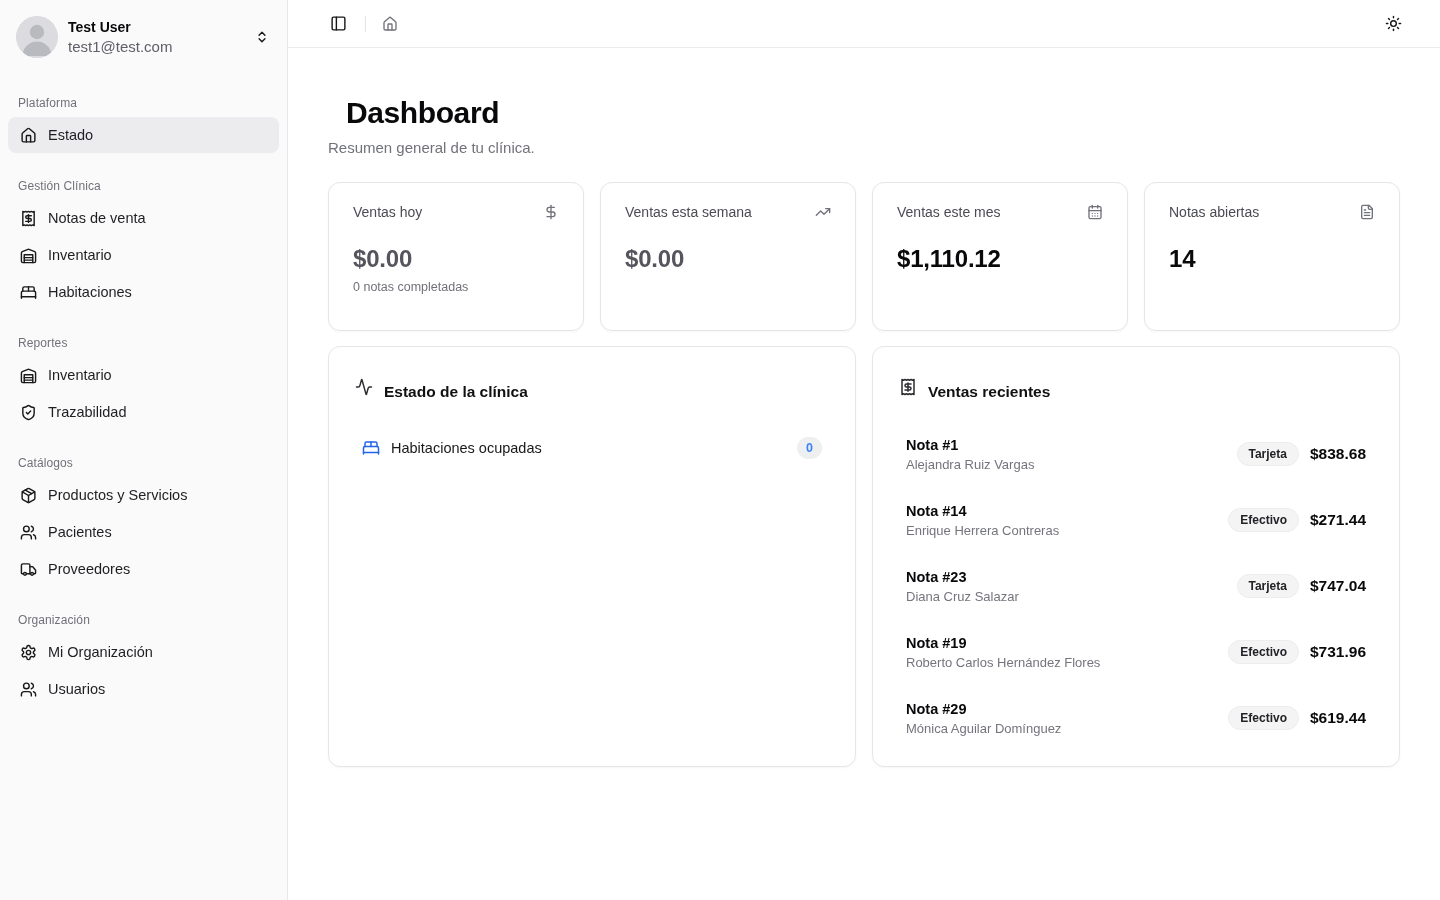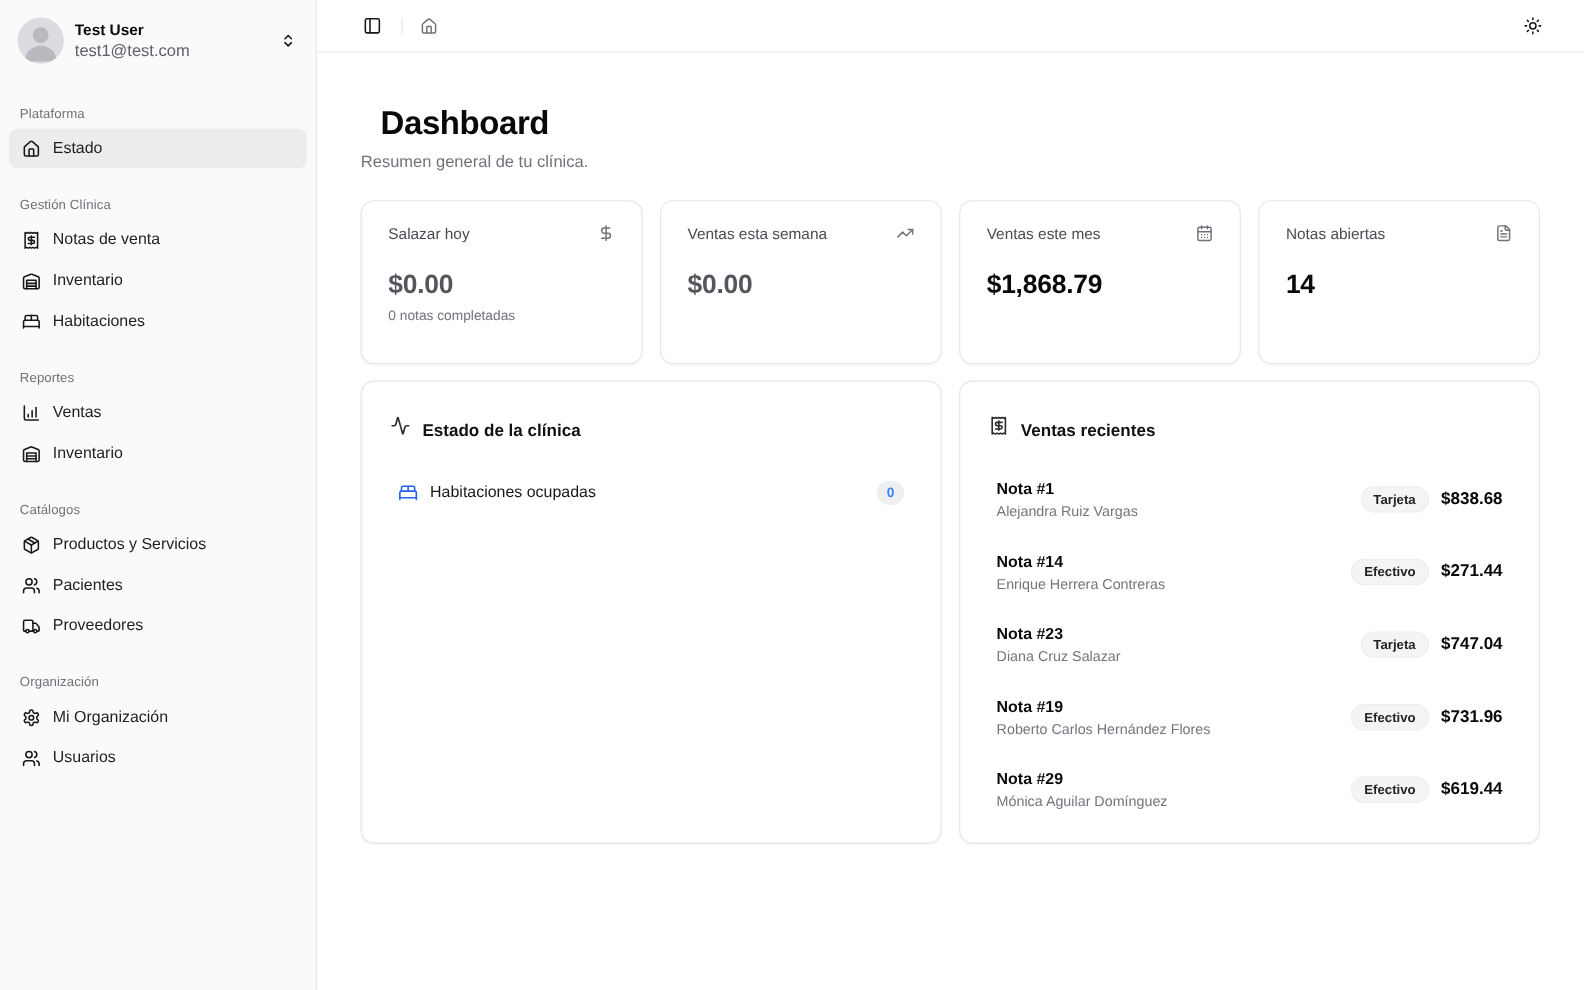"Salazar hoy" span.stat-label { text: Salazar -> Ventas }
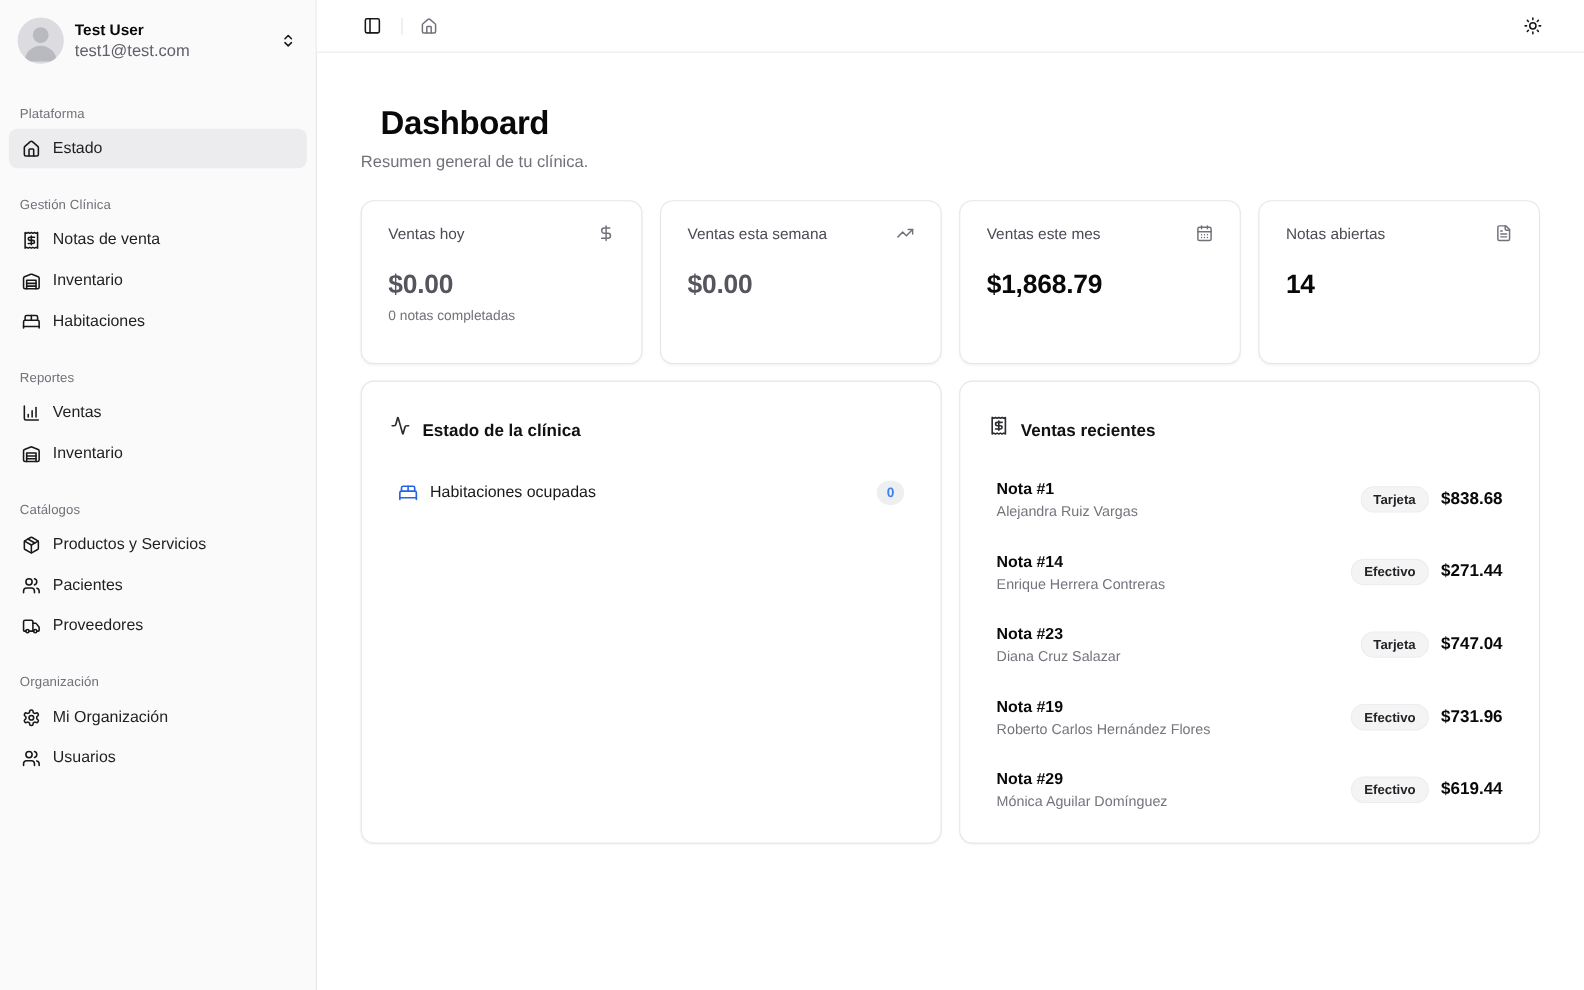"$1,868.79" div.stat-value { text: $1,868.79 -> $1,110.12 }
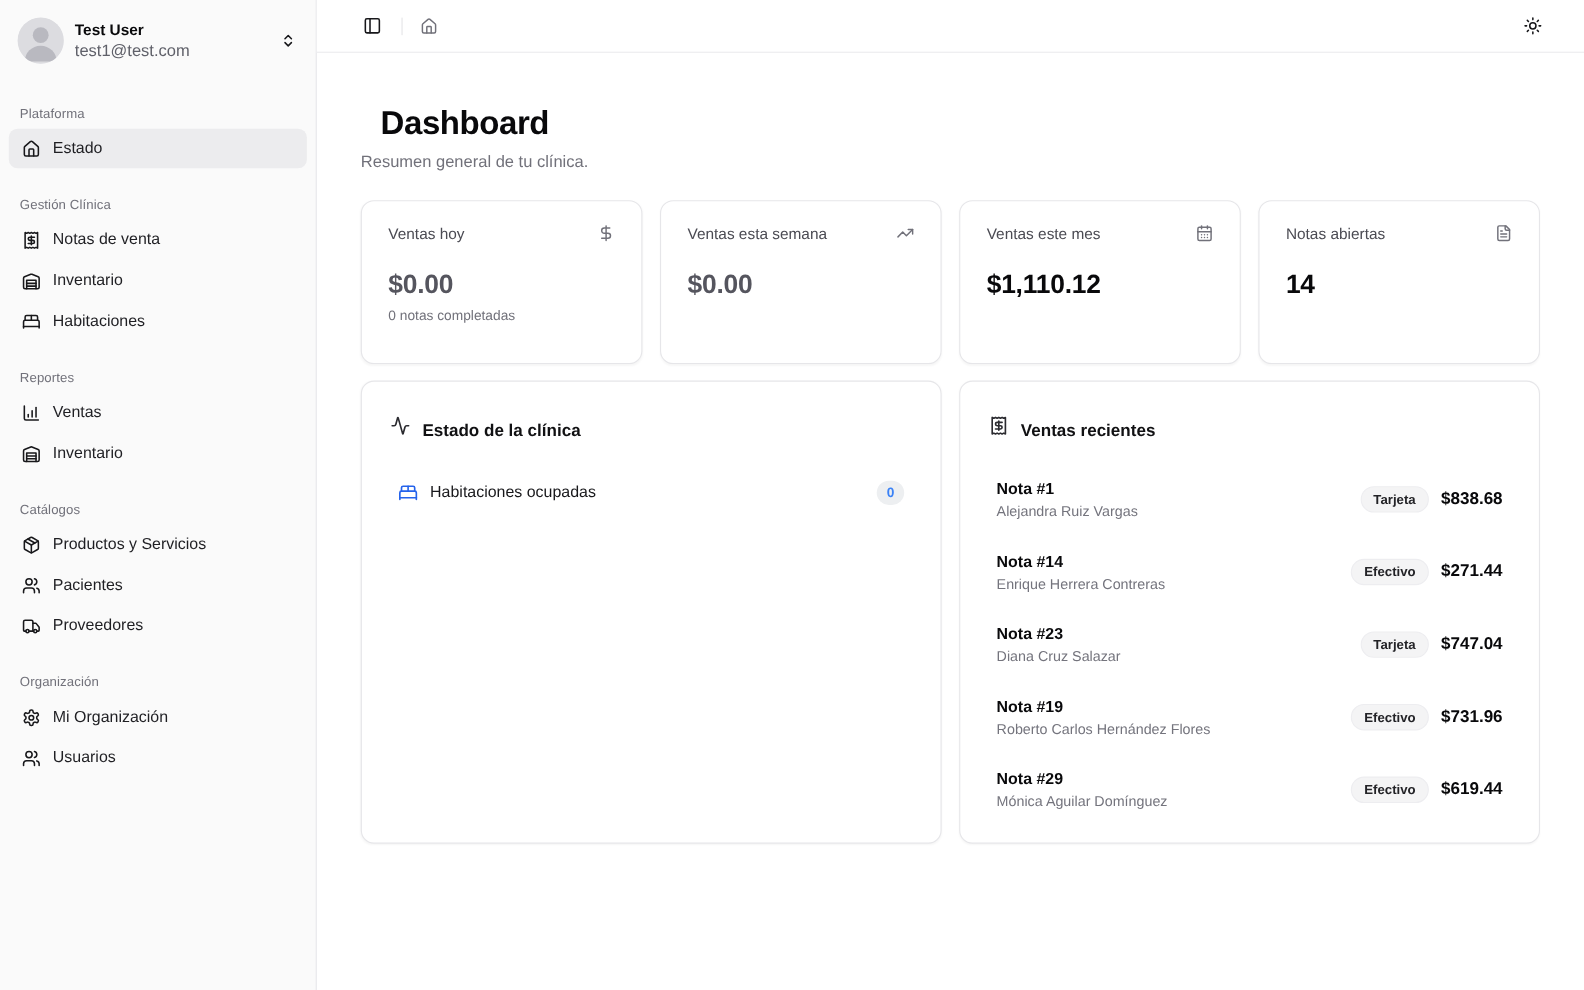"Ventas" div.sb-item { html: <div> <span> <svg> <path></path> <path></path> <path></path> <path></path> </svg> </span> <span>Ventas</span> </div> -> none }
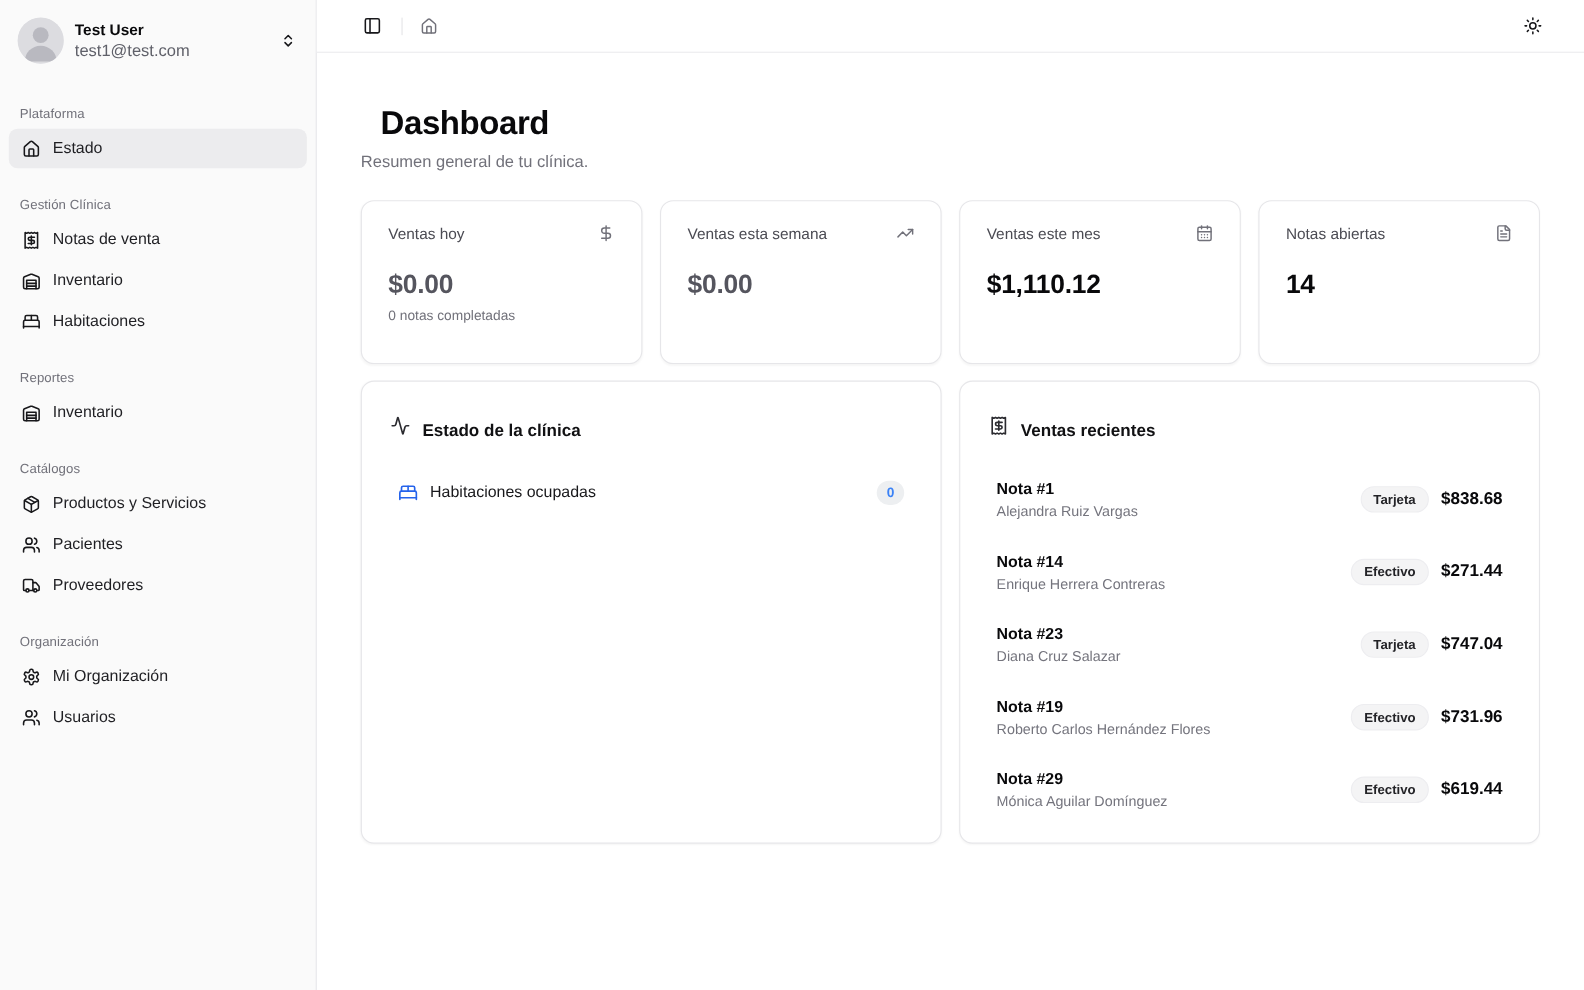"Trazabilidad" div.sb-item { html: none -> <div> <span> <svg> <path></path> <path></path> </svg> </span> <span>Trazabilidad</span> </div> }
